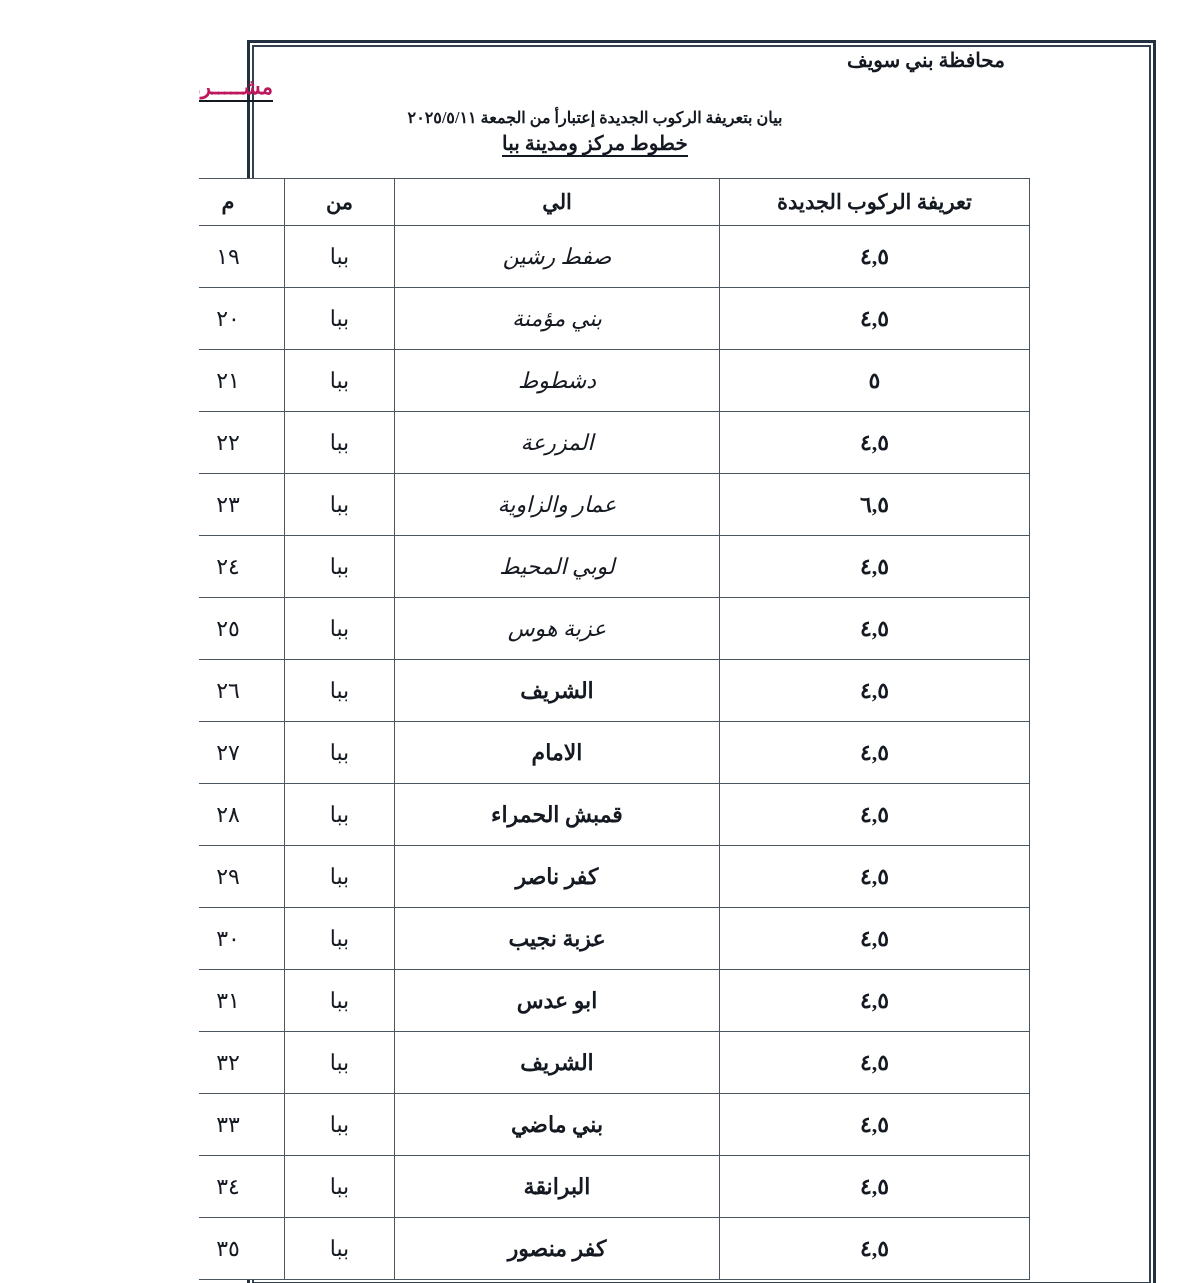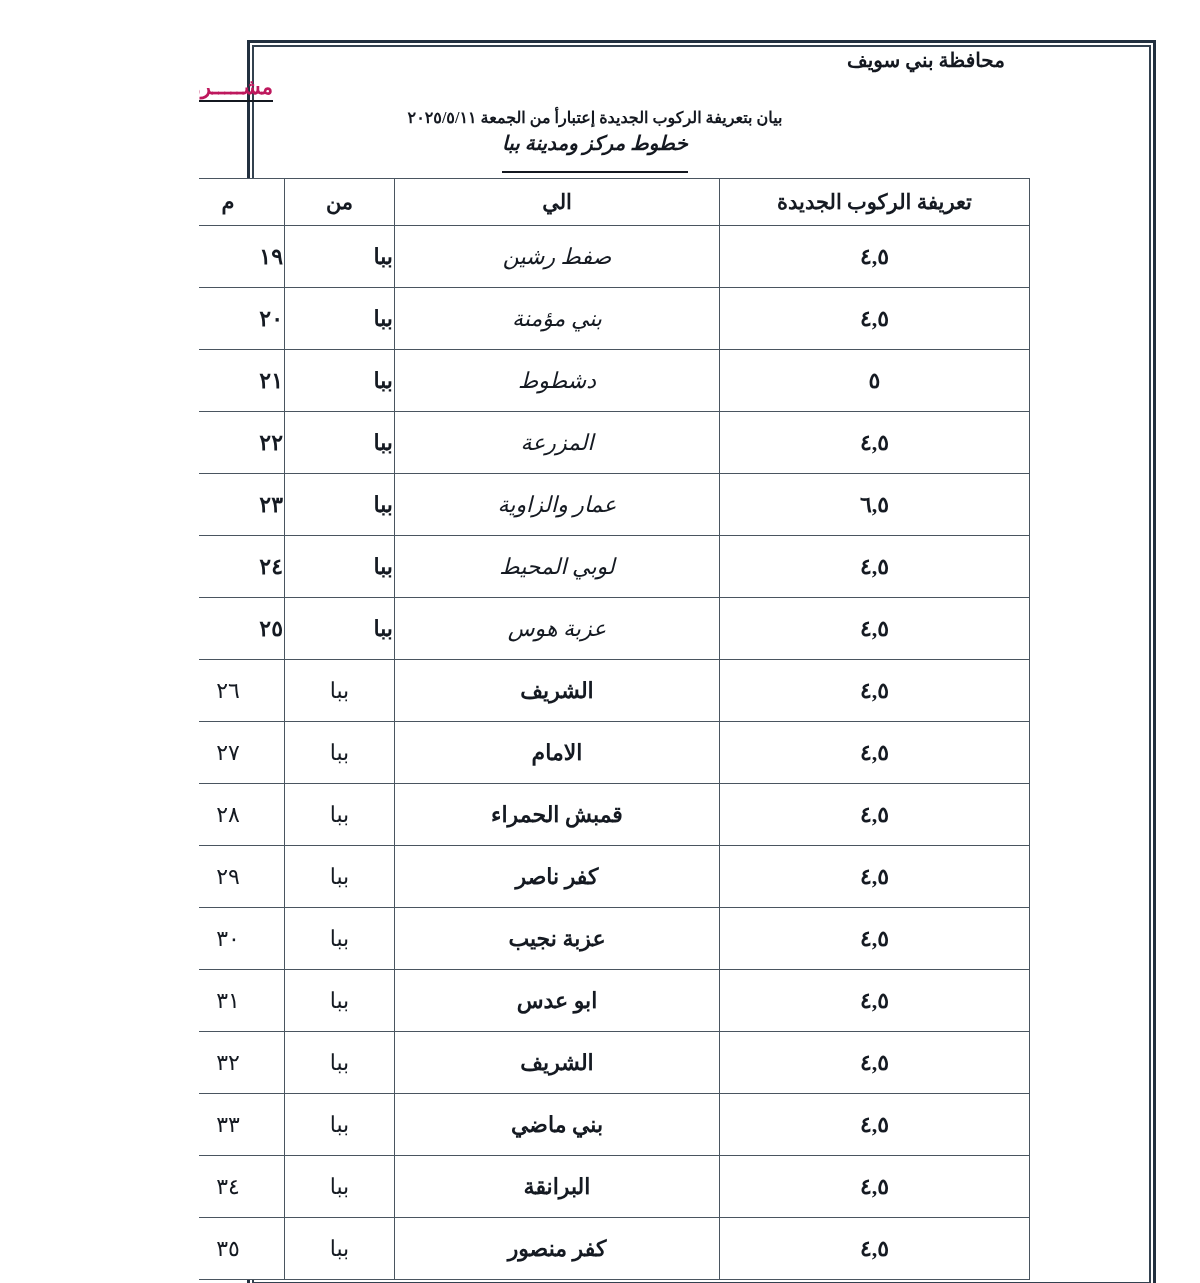"خطوط مركز ومدينة ببا" .routes-line span.ul { font-style: italic -> none; padding-bottom: 17px -> 1px }
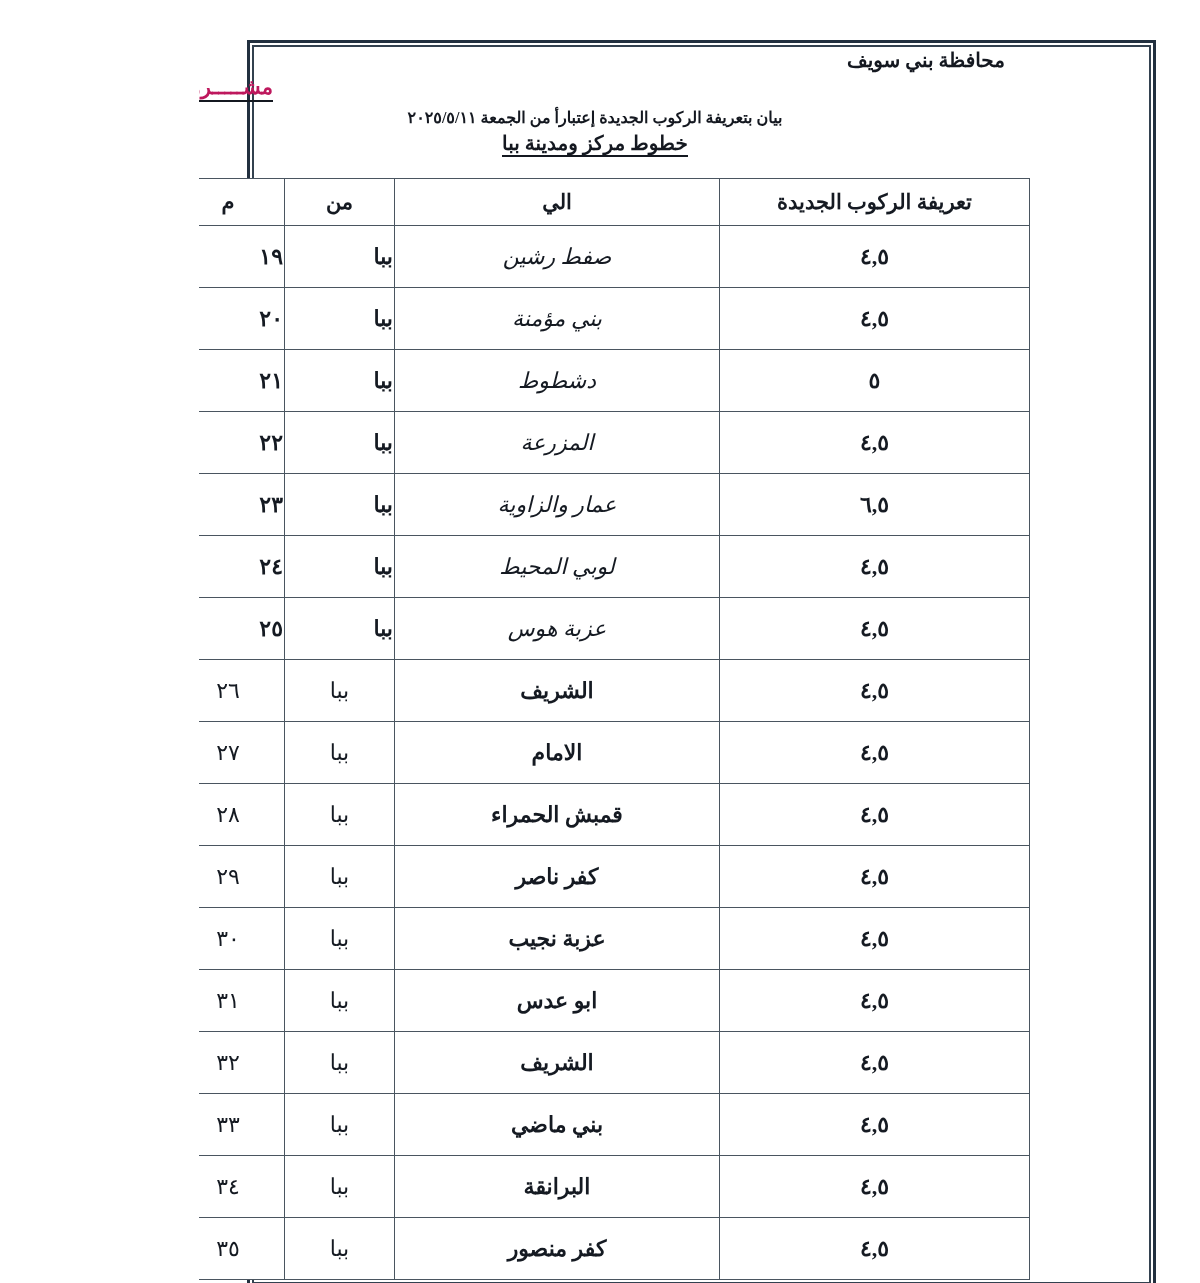"١٩" tr.light td.cell-from, tr.light td.cell-num { font-weight: bold -> normal; text-align: right -> none }
